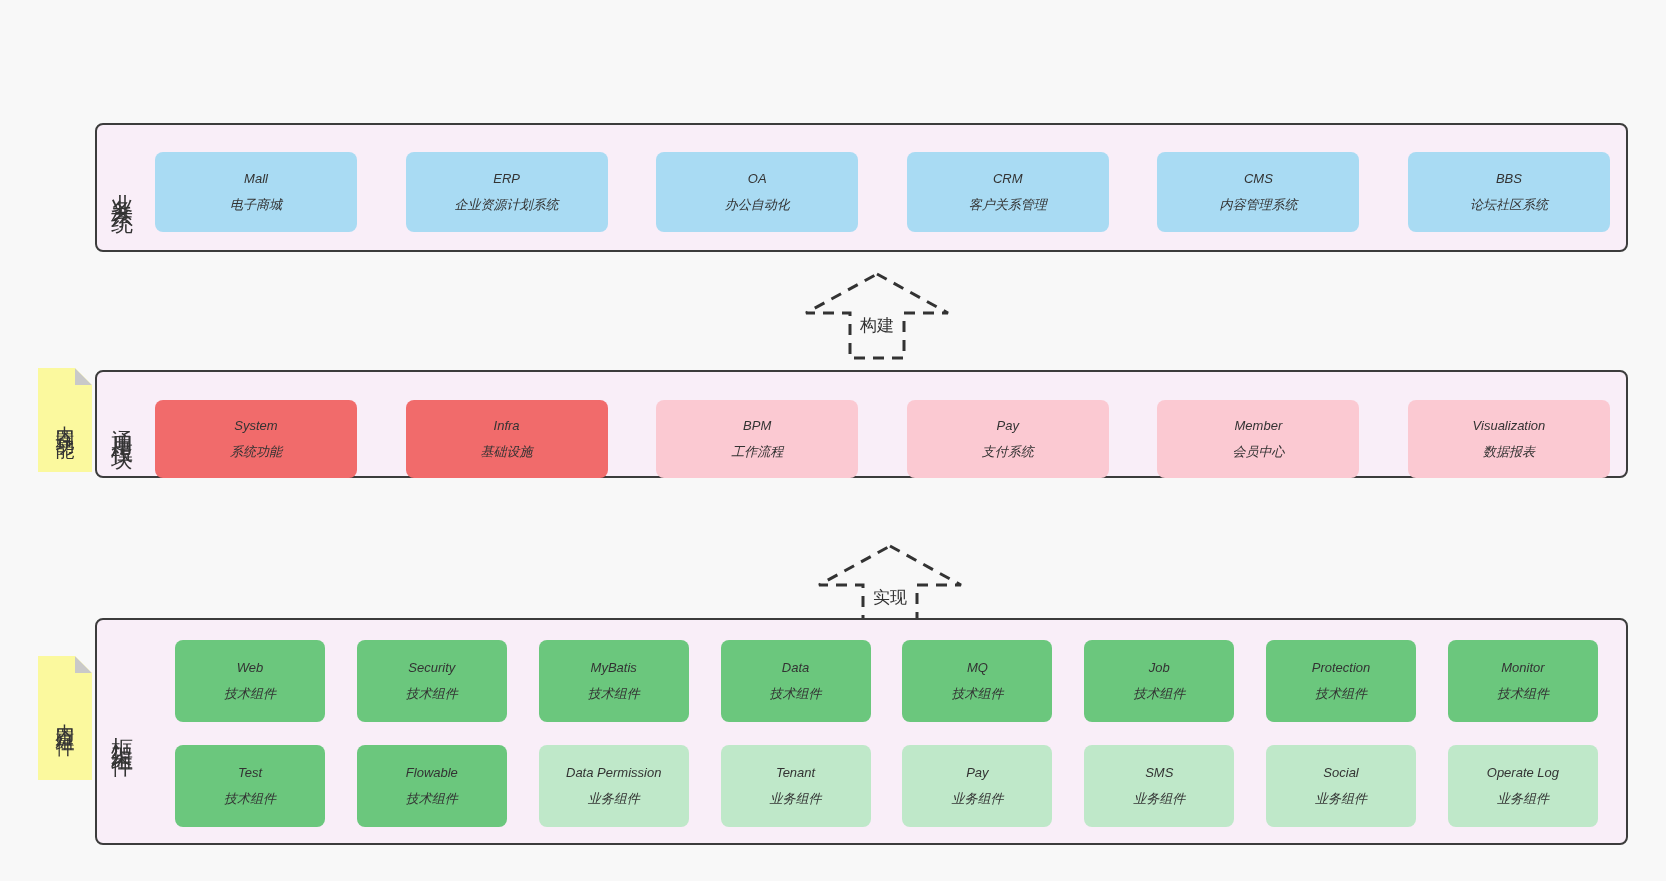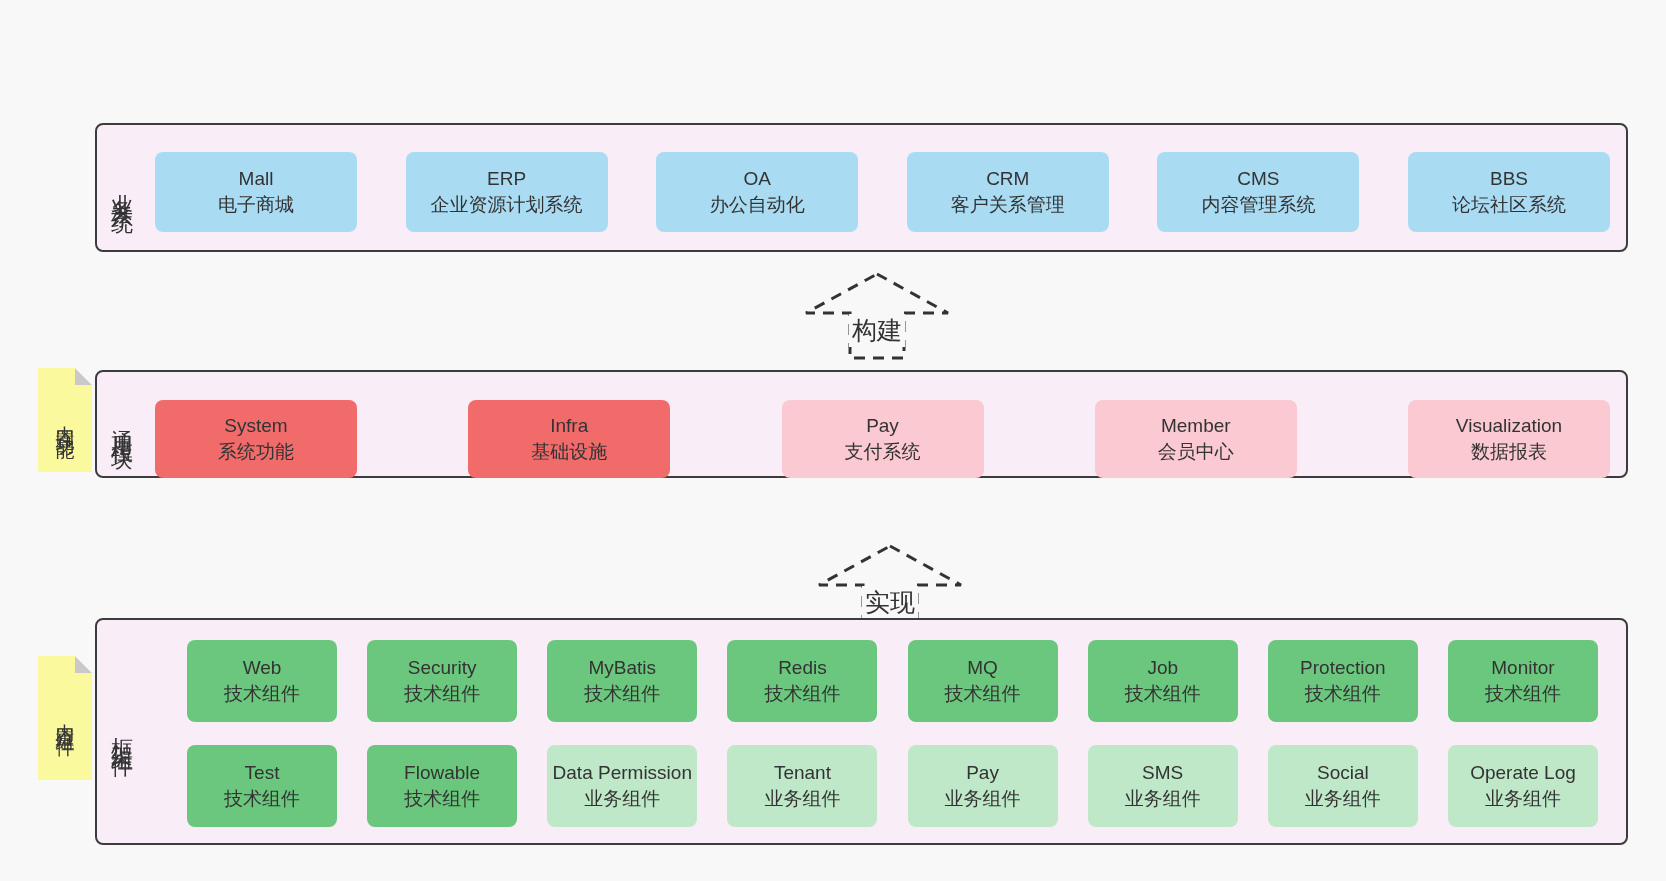"Mall" .box { font-size: 19px -> 13px; font-style: none -> italic }
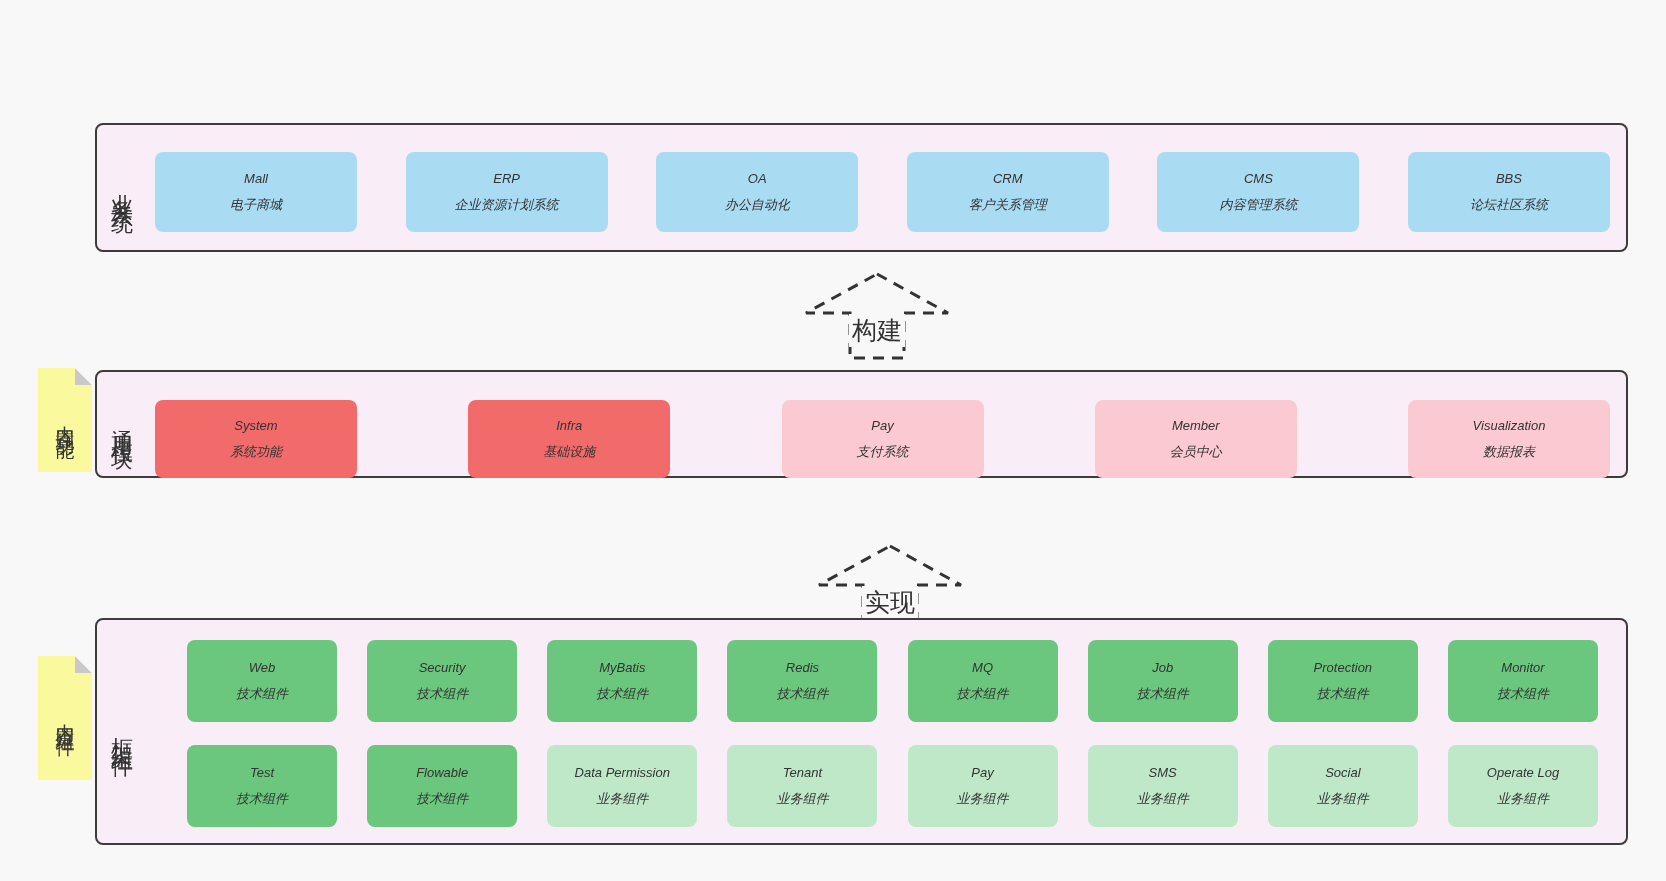"构建" .arrow-label { font-size: 25px -> 17px }
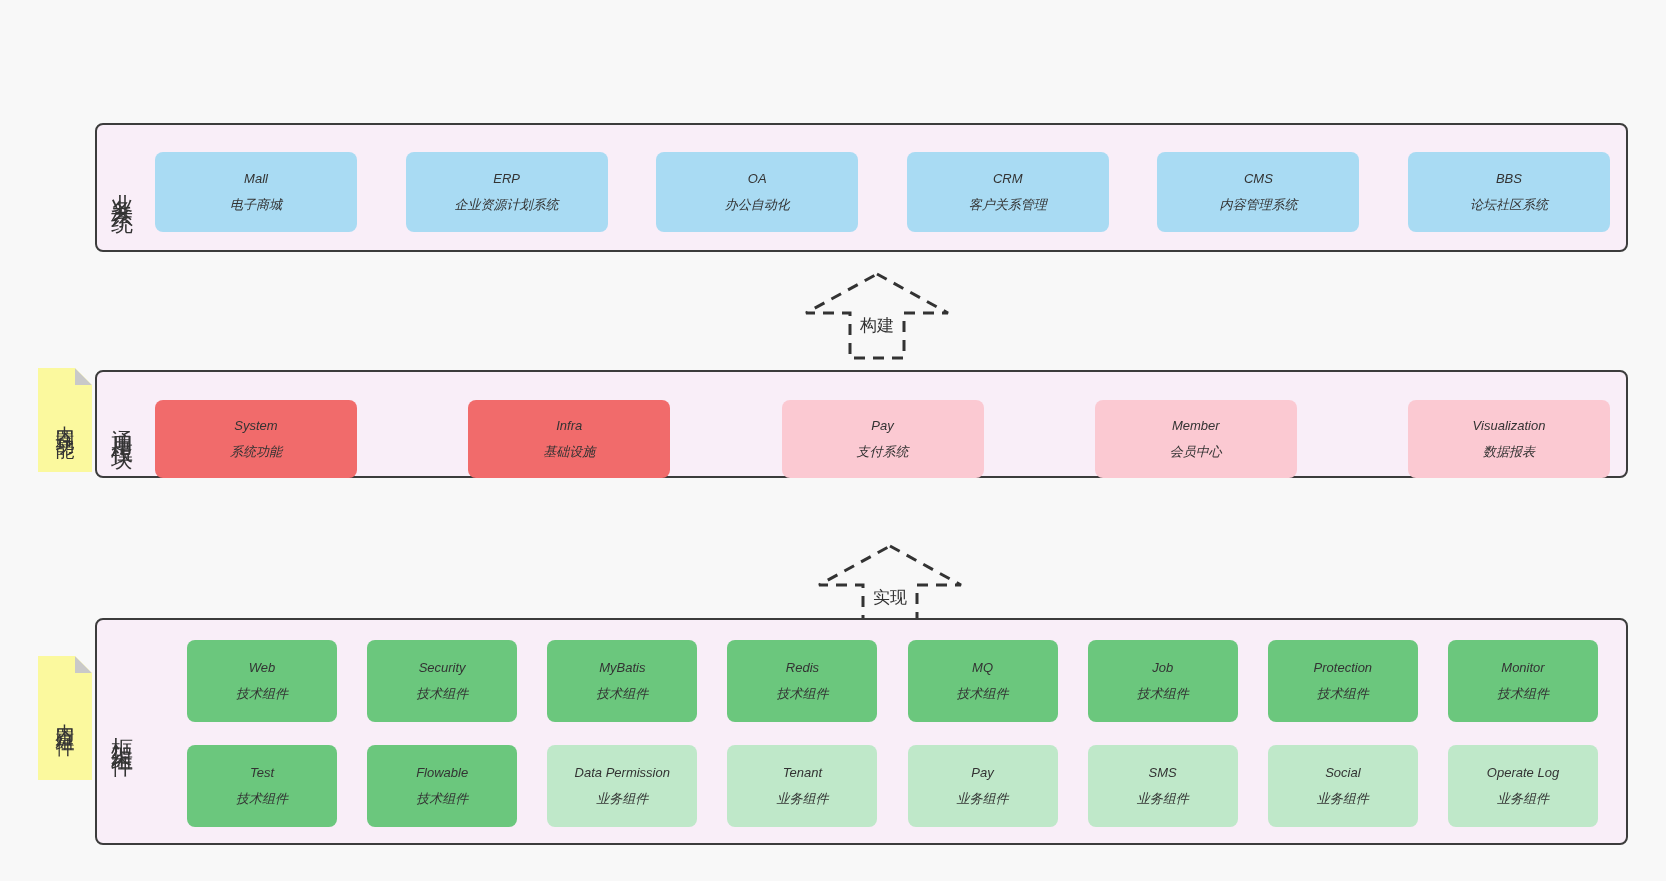"BPM" div.box { html: none -> <div> <span>BPM</span> <span>工作流程</span> </div> }
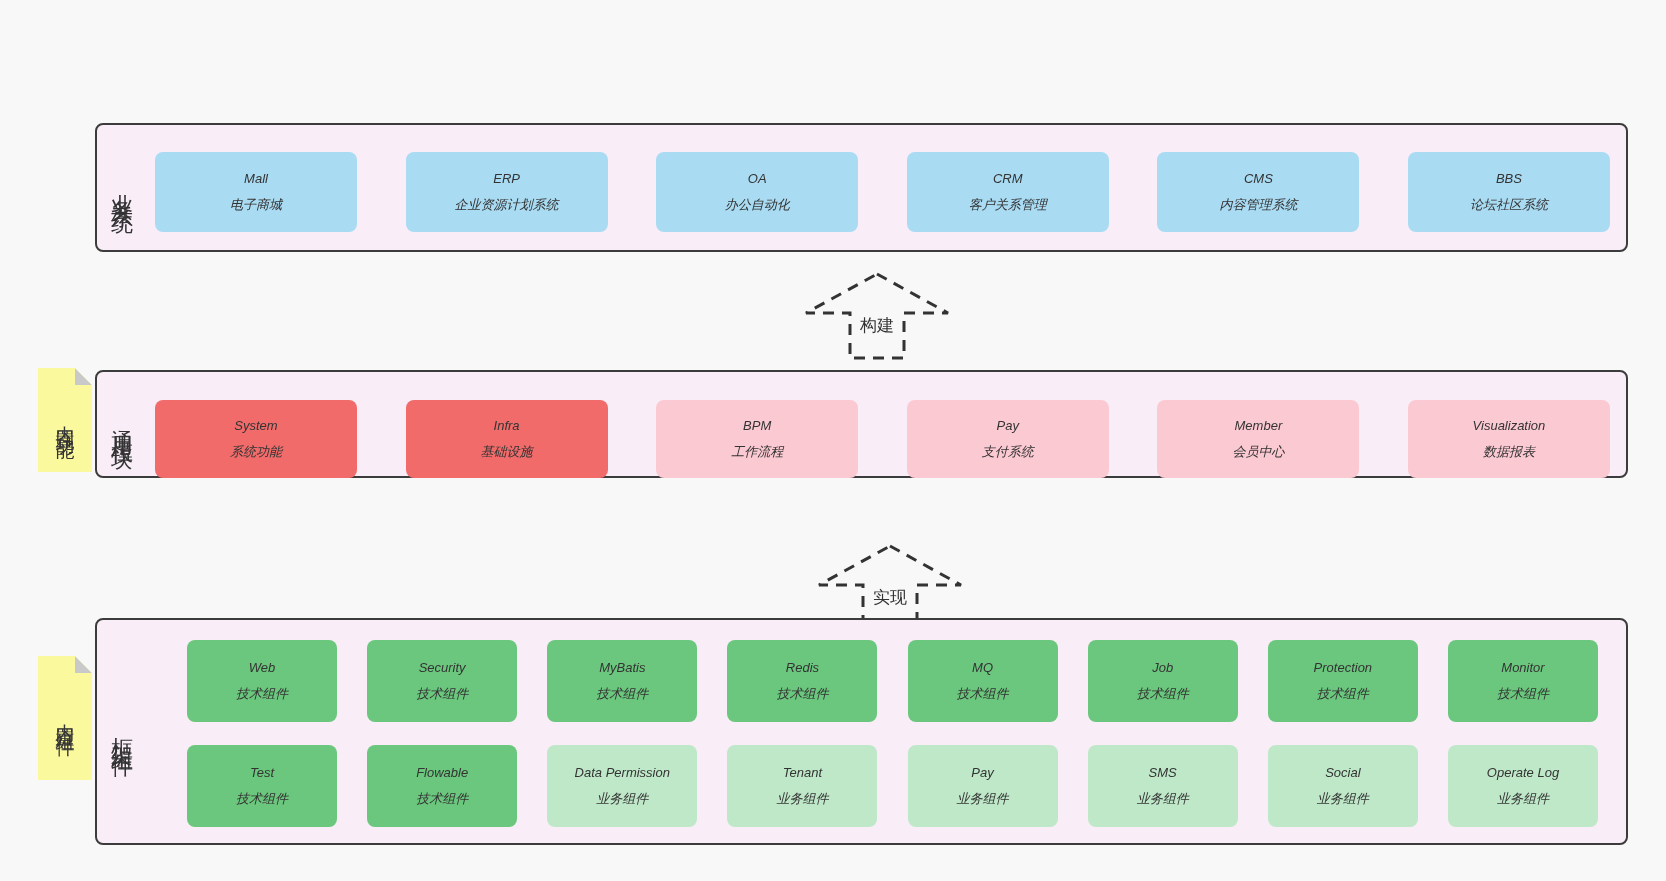"Web" .row-8 { left: 70px -> 58px }
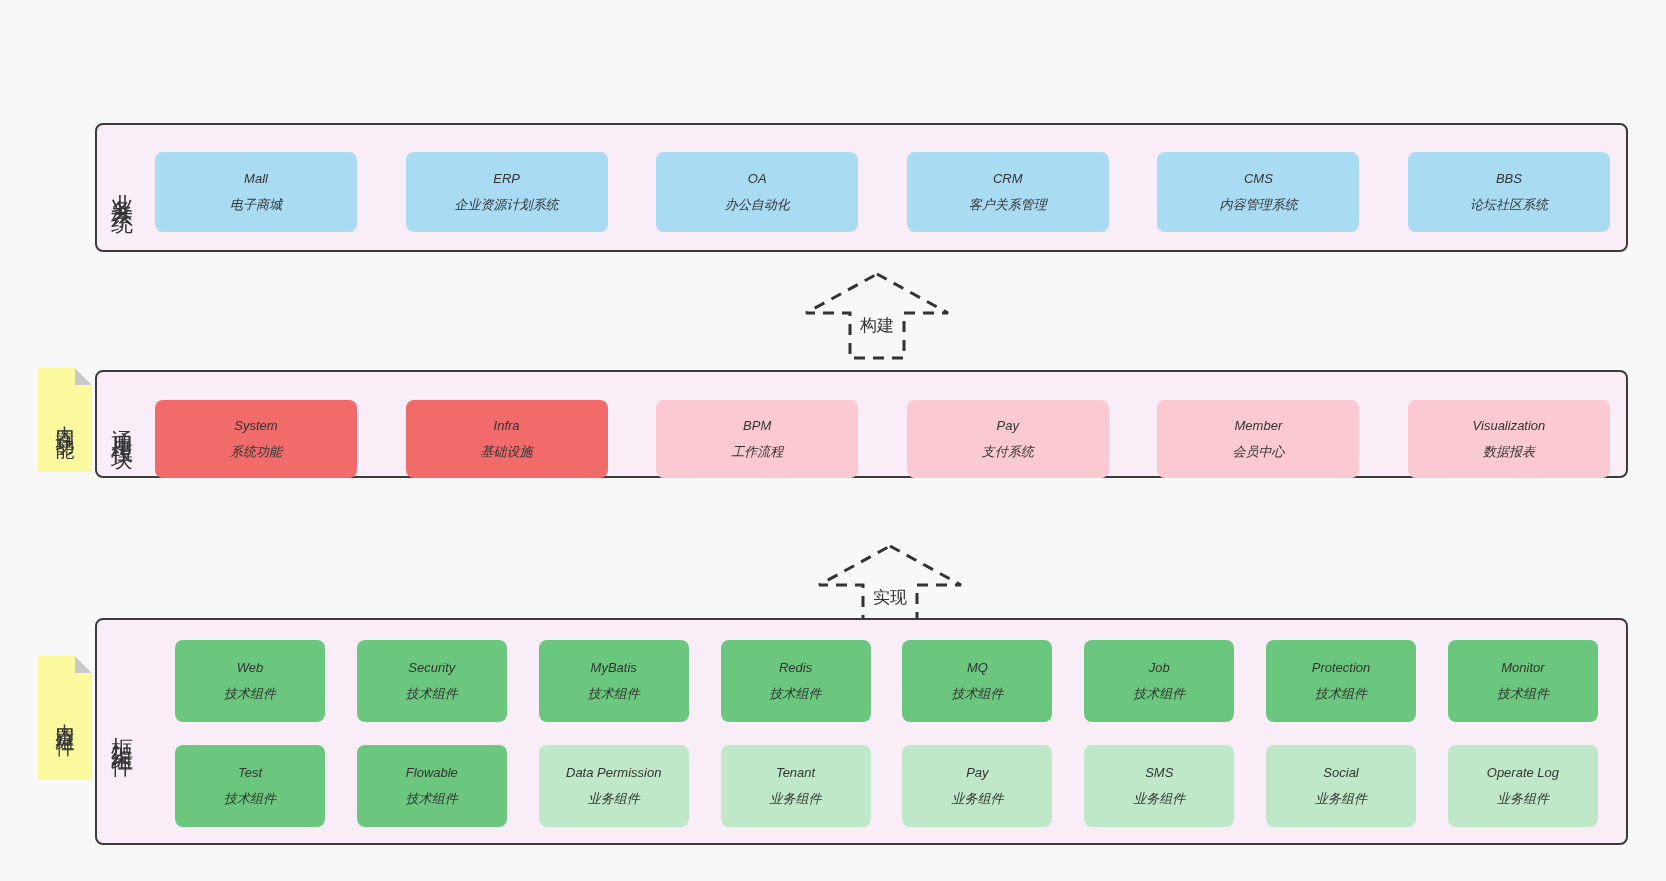"Redis" span { text: Redis -> Data }
